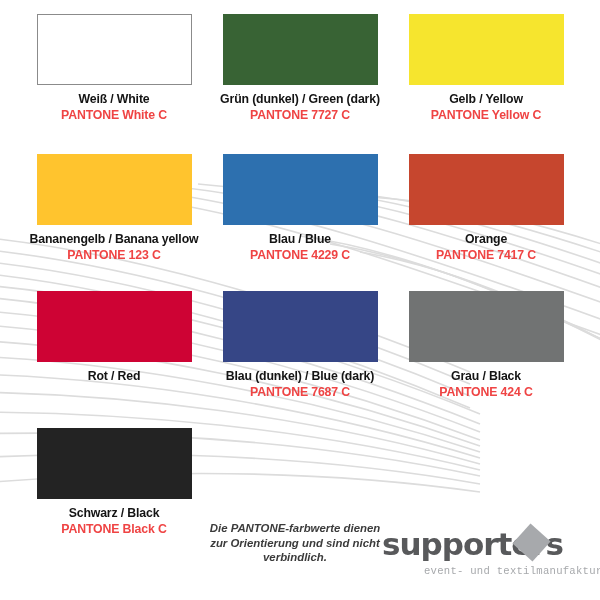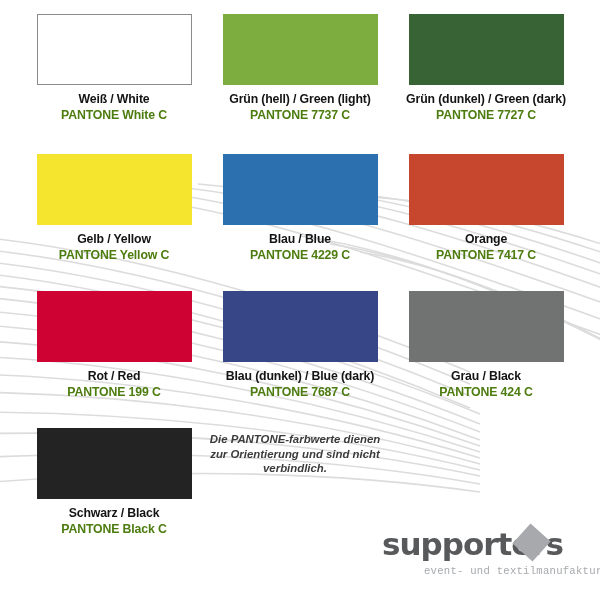"Grün (hell) / Green (light)" div.swatch-cell { html: <div> <div></div> <div>Grün (hell) / Green (light)</div> <div>PANTONE 7737 C</div> </div> -> none }
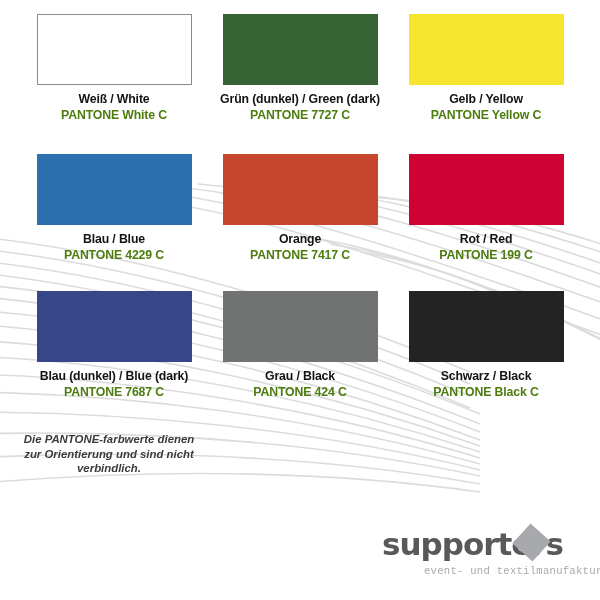"PANTONE White C" .swatch-pantone { color: #4d7c0f -> #ef4444 }
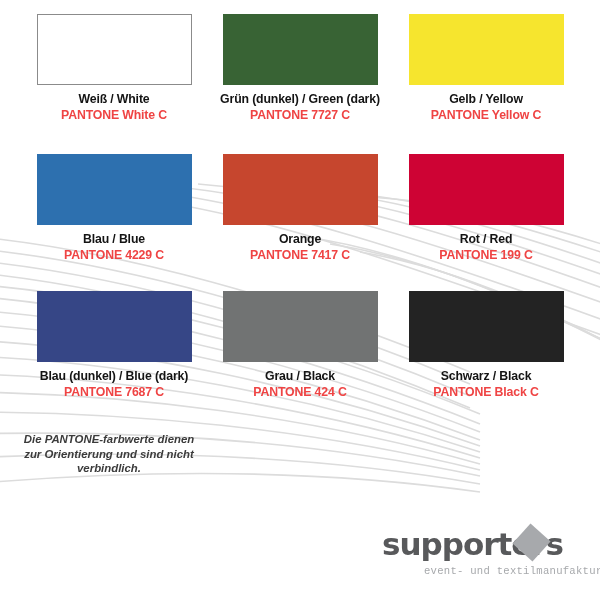"Bananengelb / Banana yellow" div.swatch-cell { html: none -> <div> <div></div> <div>Bananengelb / Banana yellow</div> <div>PANTONE 123 C</div> </div> }
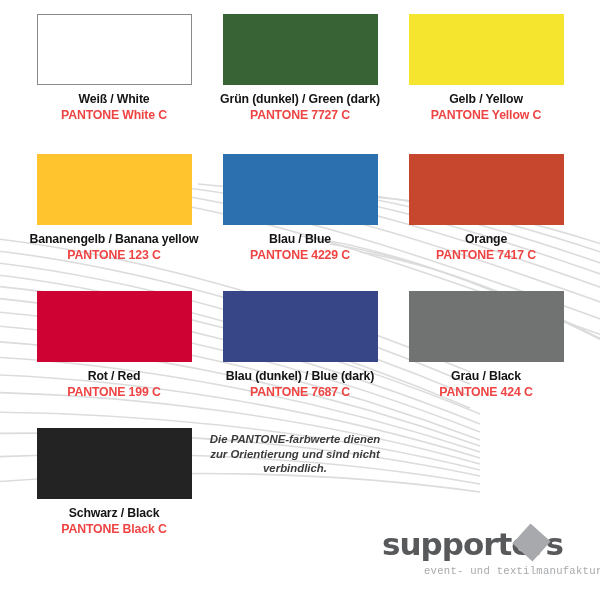"PANTONE 199 C" div.swatch-pantone { html: <div>PANTONE 199 C</div> -> none }
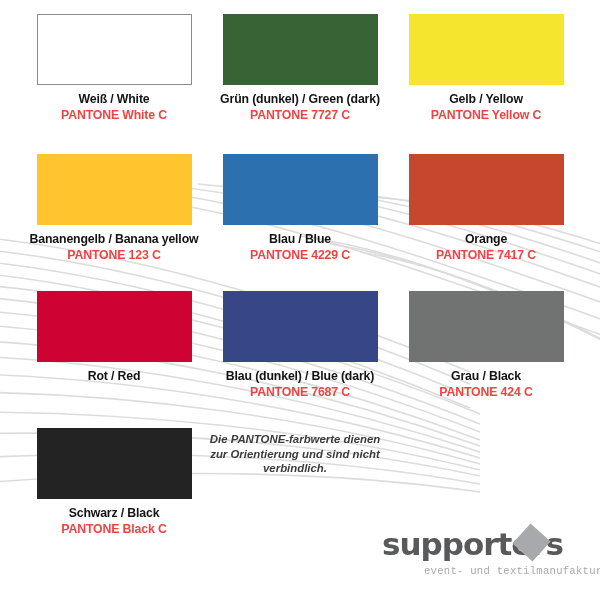"Die PANTONE-farbwerte dienen zur" .note-cell { align-items: flex-start -> flex-end }
